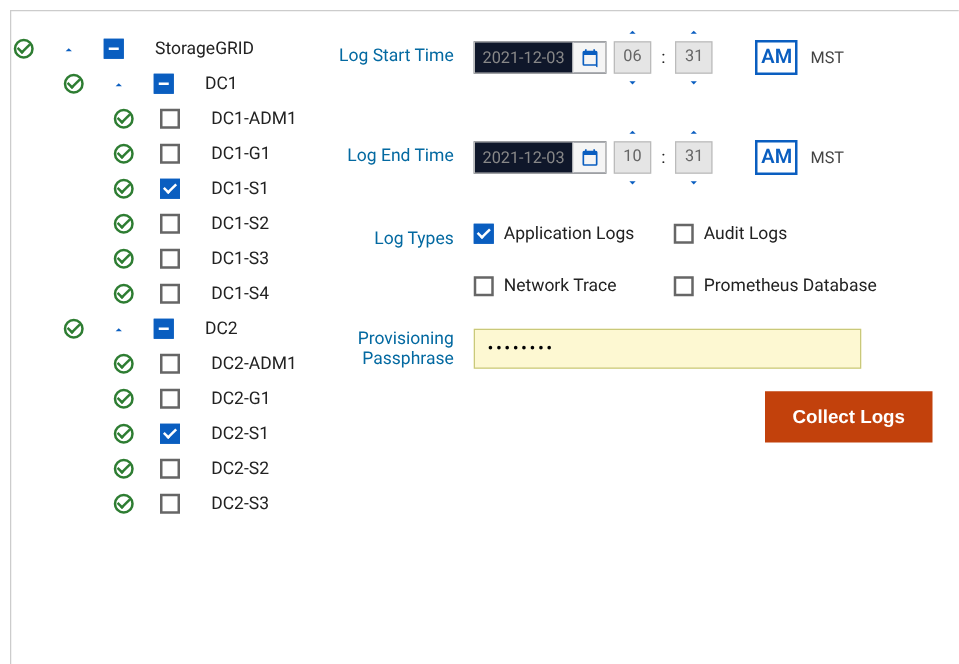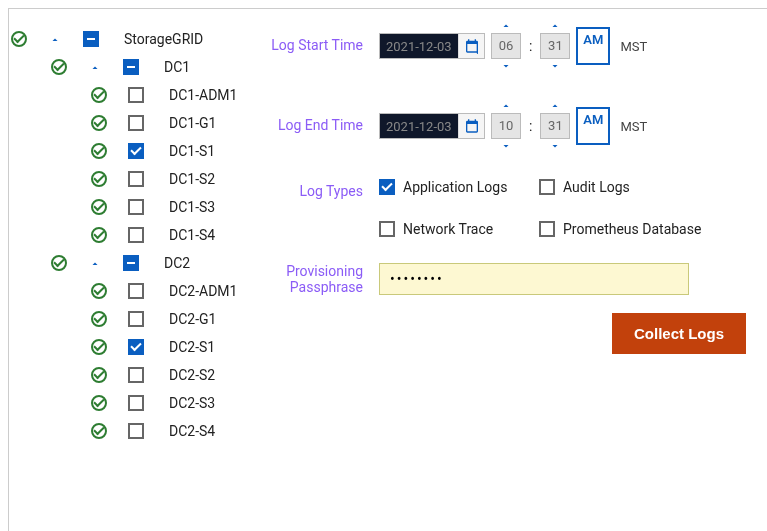"Log Start Time" .row-label { color: #8b5cf6 -> #0369a1 }
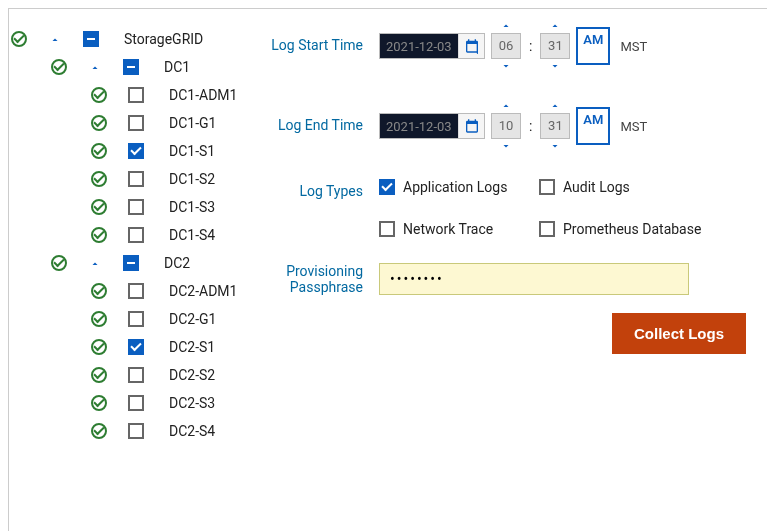"AM" .ampm { font-size: 13px -> 16px; height: 38px -> 28px; margin-left: none -> 28px }
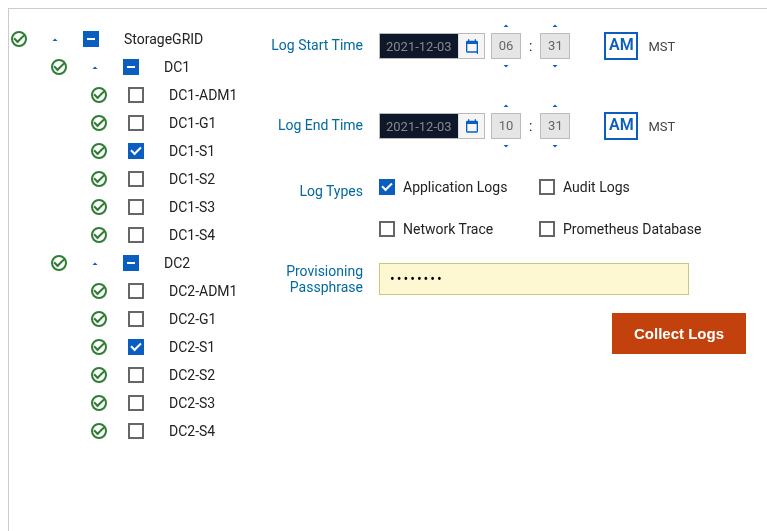"DC2-S4" div.node { html: <div> <span></span> <span></span> <span>DC2-S4</span> </div> -> none }
